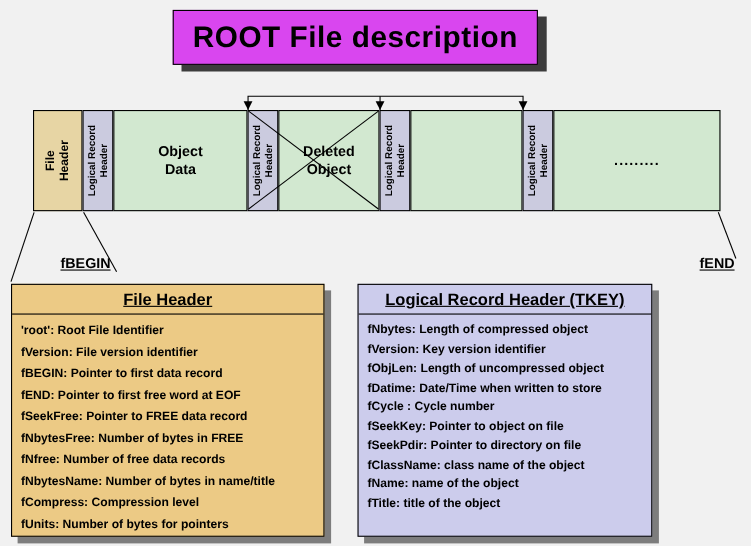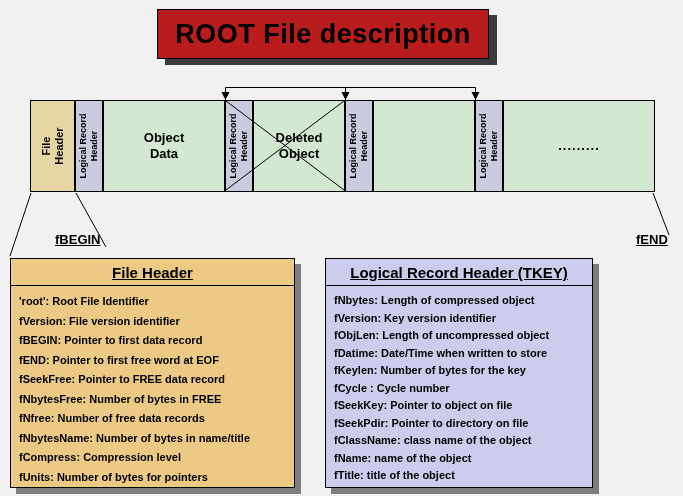"ROOT File description" .title-box { background: #b91c1c -> #d946ef }
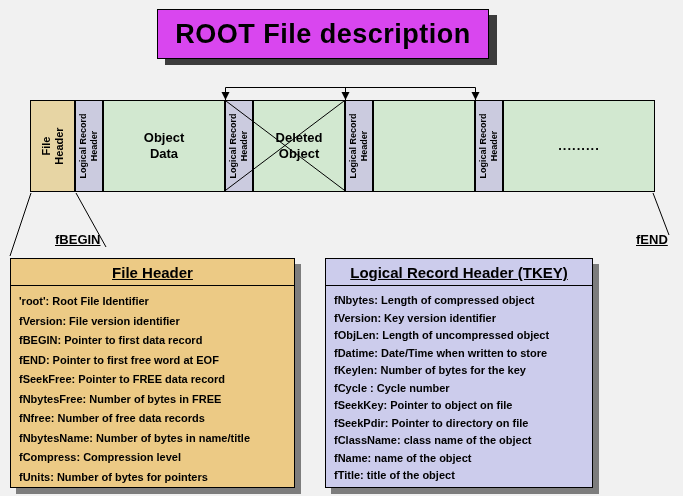"fKeylen: Number of bytes for" div { html: <div>fKeylen: Number of bytes for the key</div> -> none }
